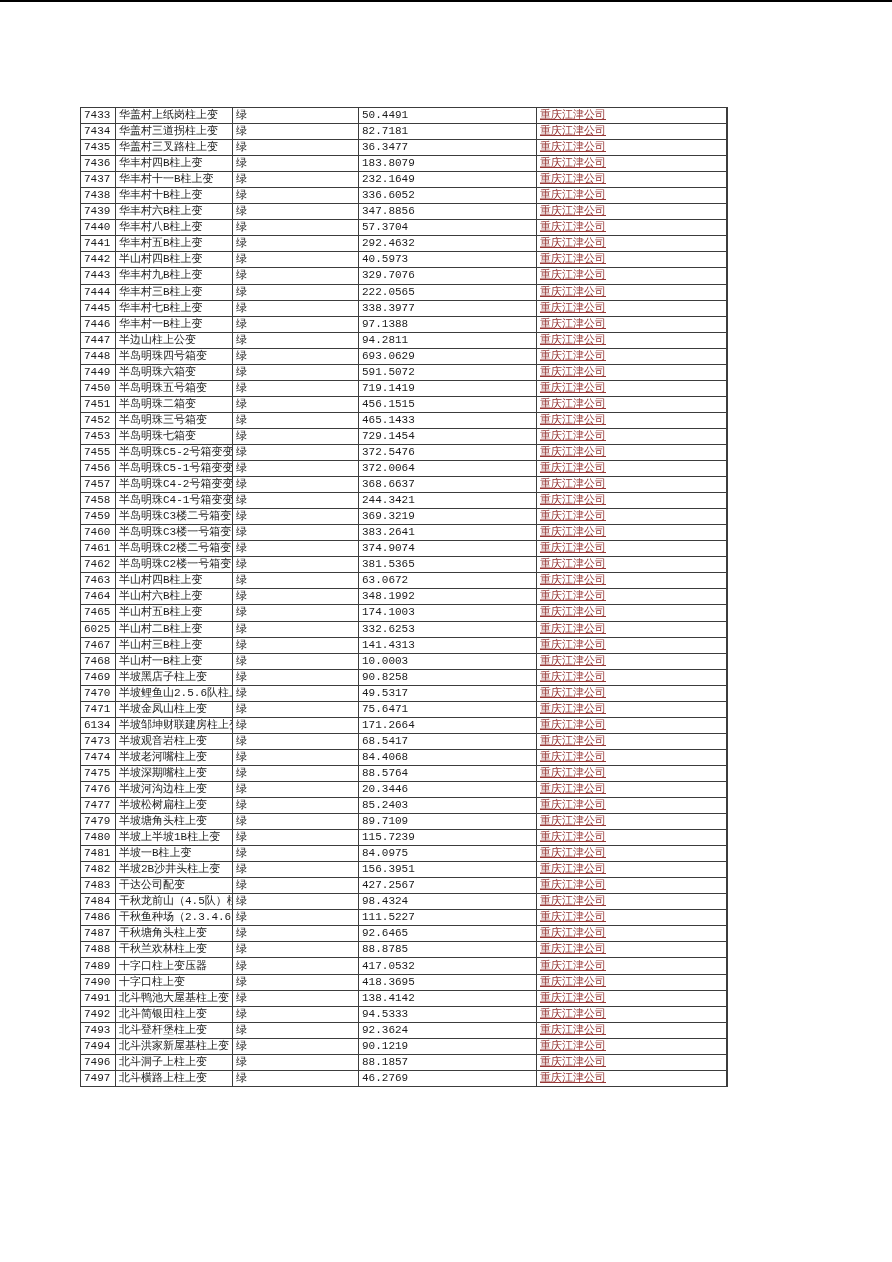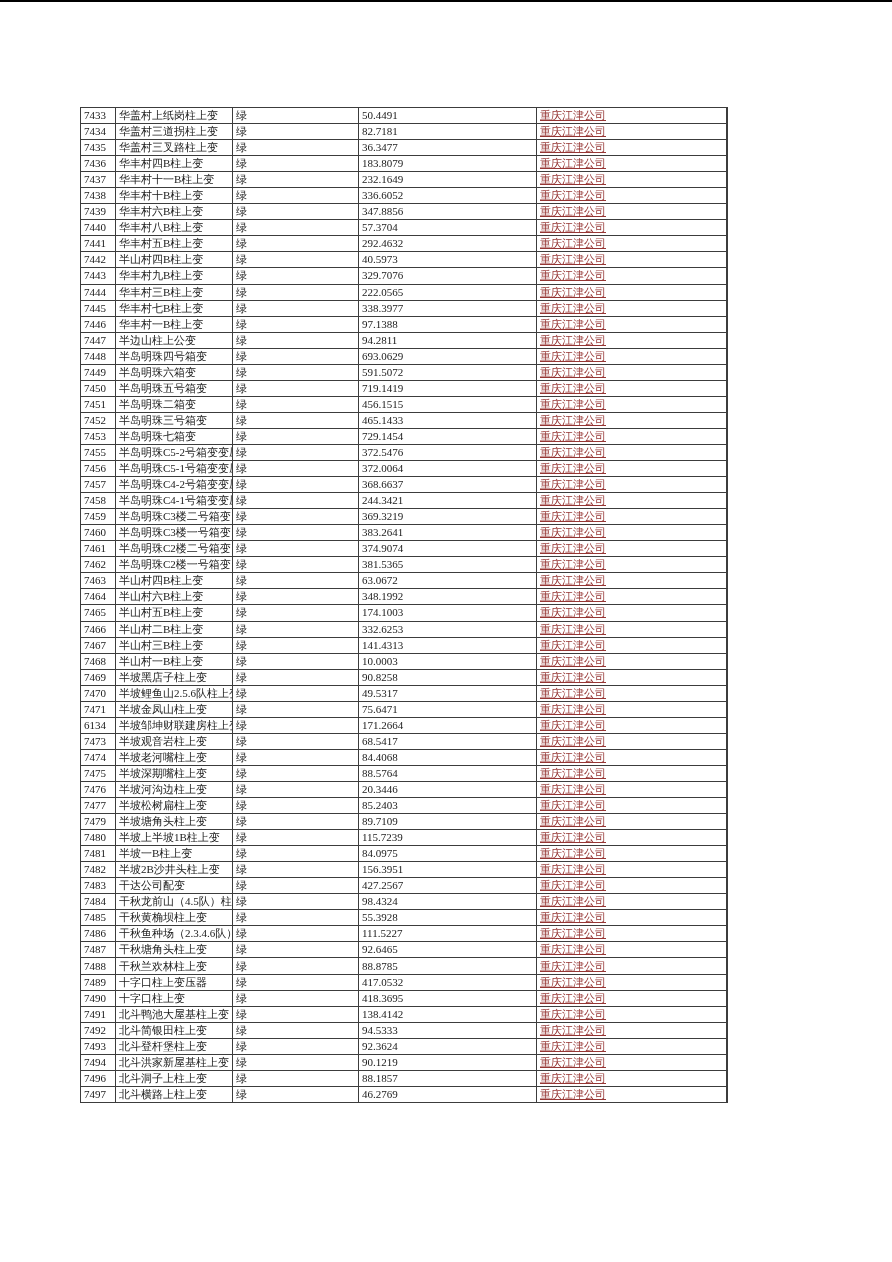"7433" .page { font-family: Liberation Serif, serif -> Liberation Mono, monospace }
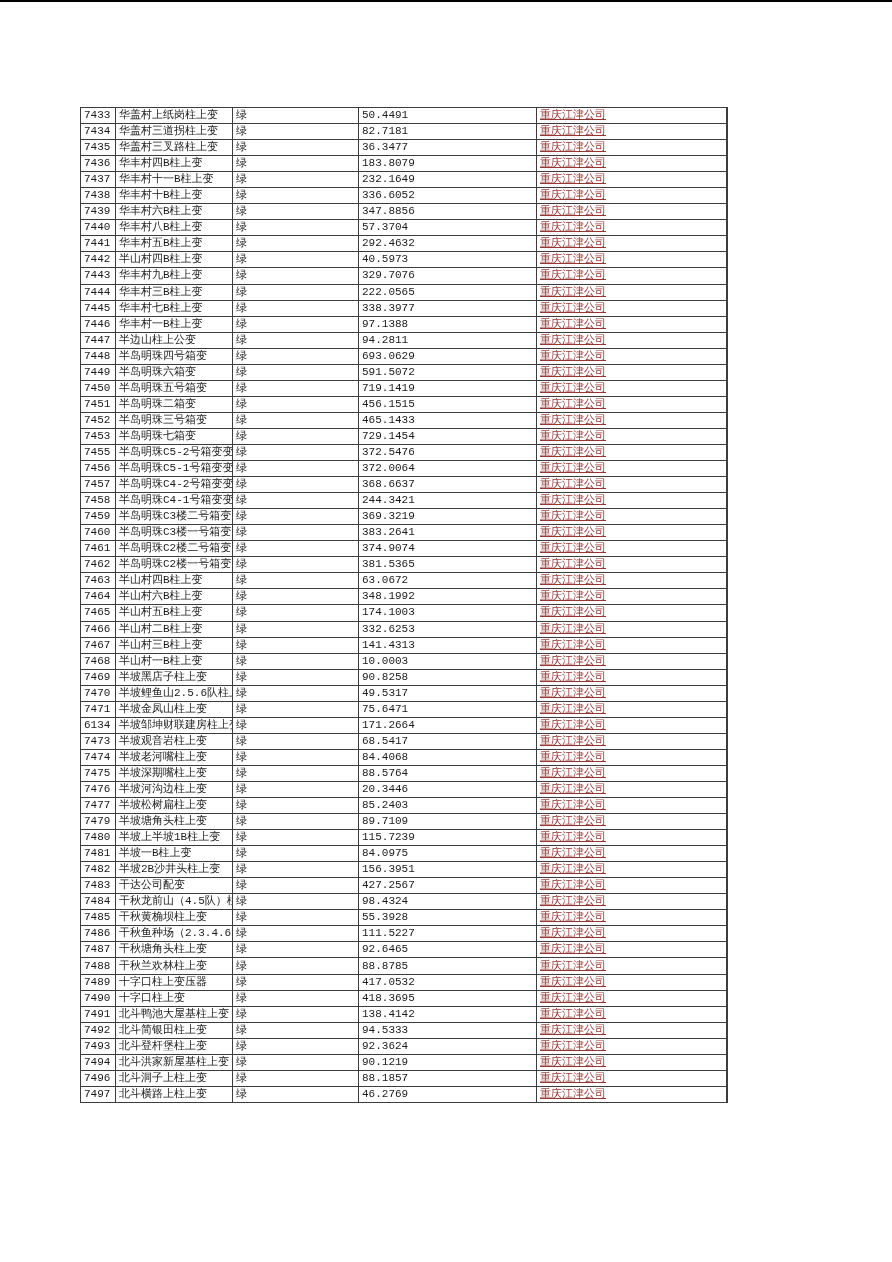"7466" td.c-id { text: 7466 -> 6025 }
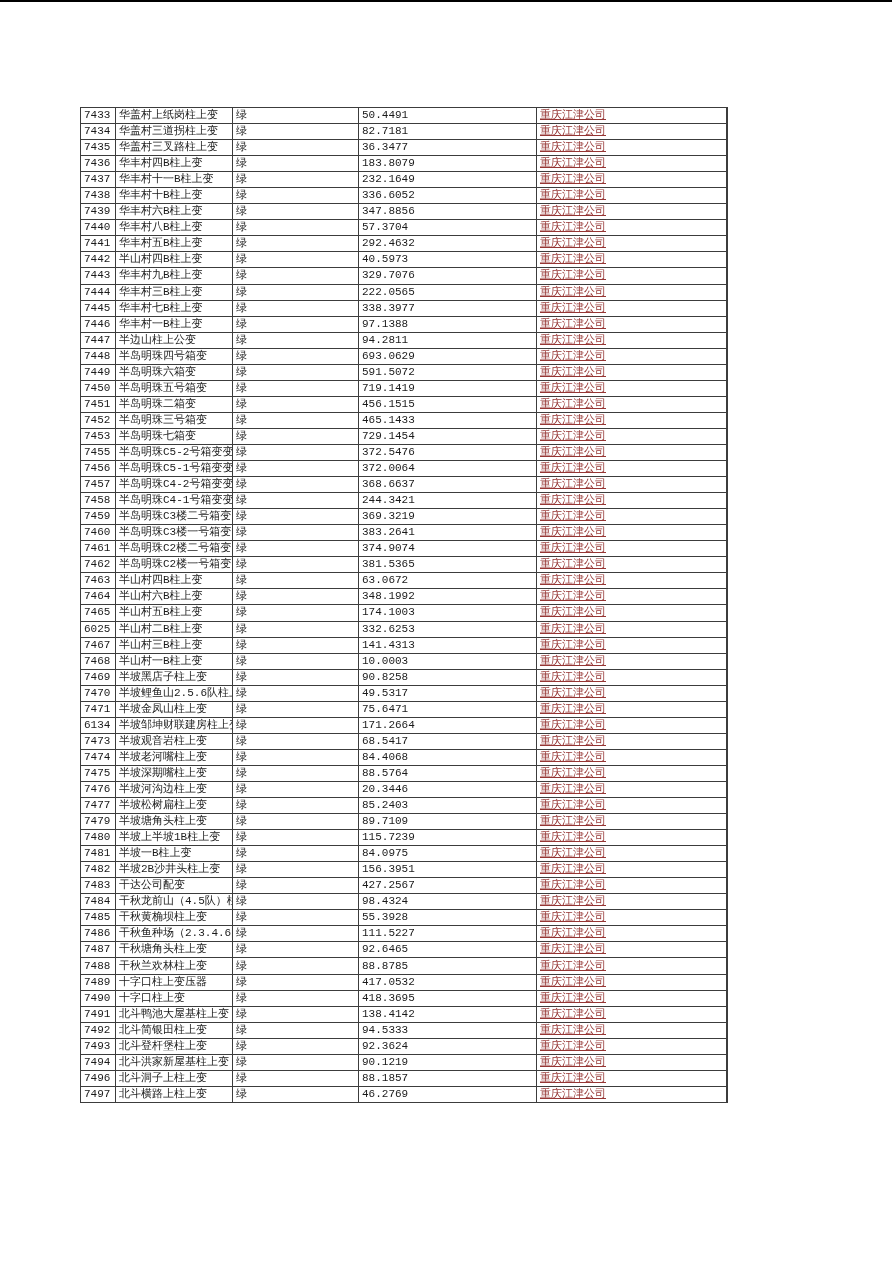"7485" tr { html: <tr> <td>7485</td> <td>干秋黄桷坝柱上变</td> <td>绿</td> <td>55.3928</td> <td><span>重庆江津公司</span></td> </tr> -> none }
